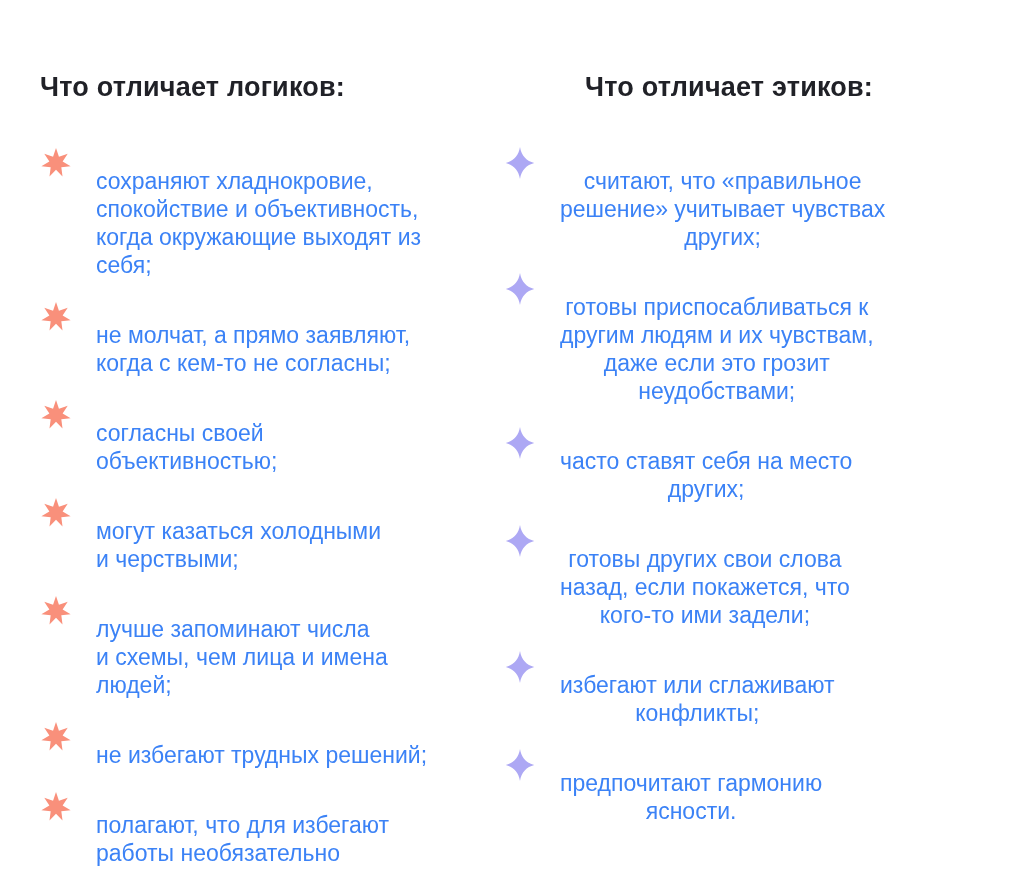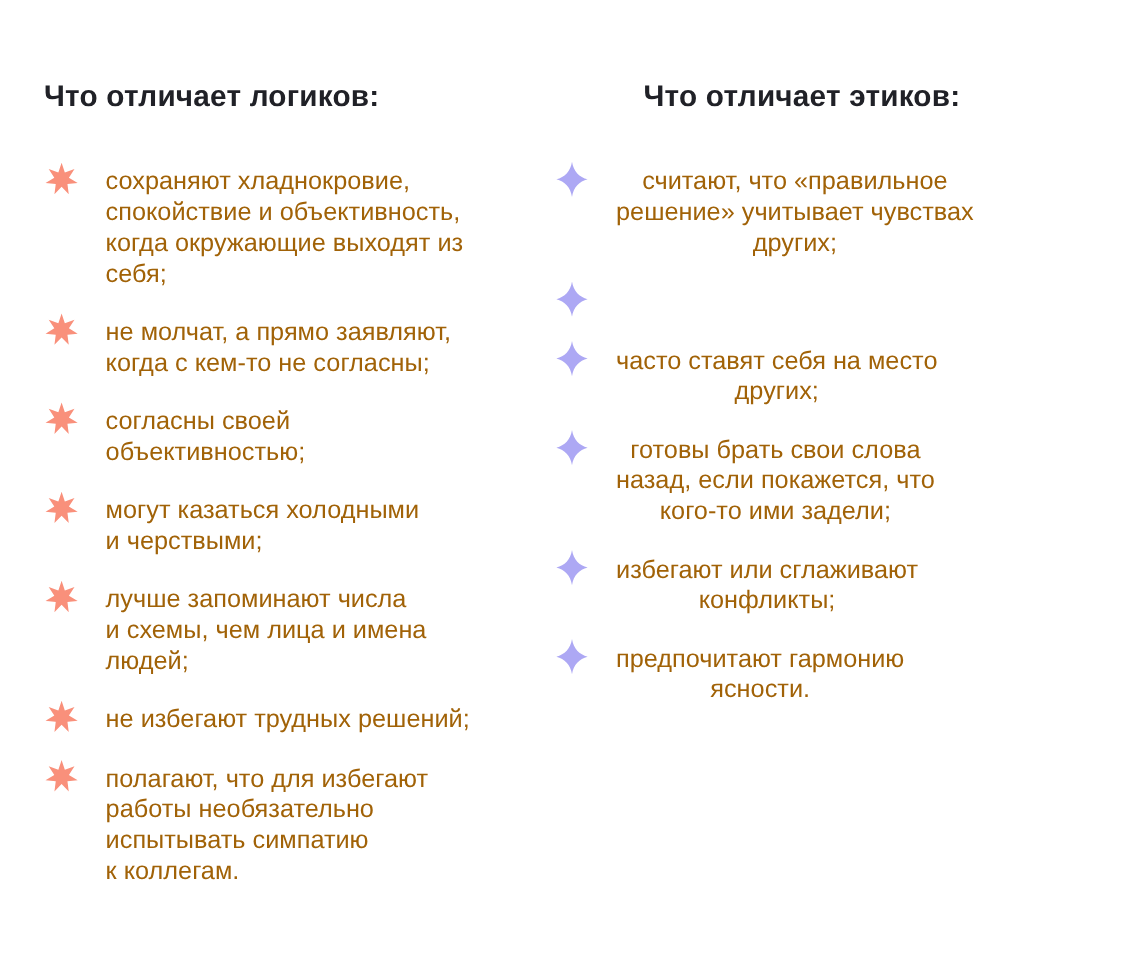"сохраняют хладнокровие," .trait-text { color: #a16207 -> #3b82f6; margin-top: none -> 17px }
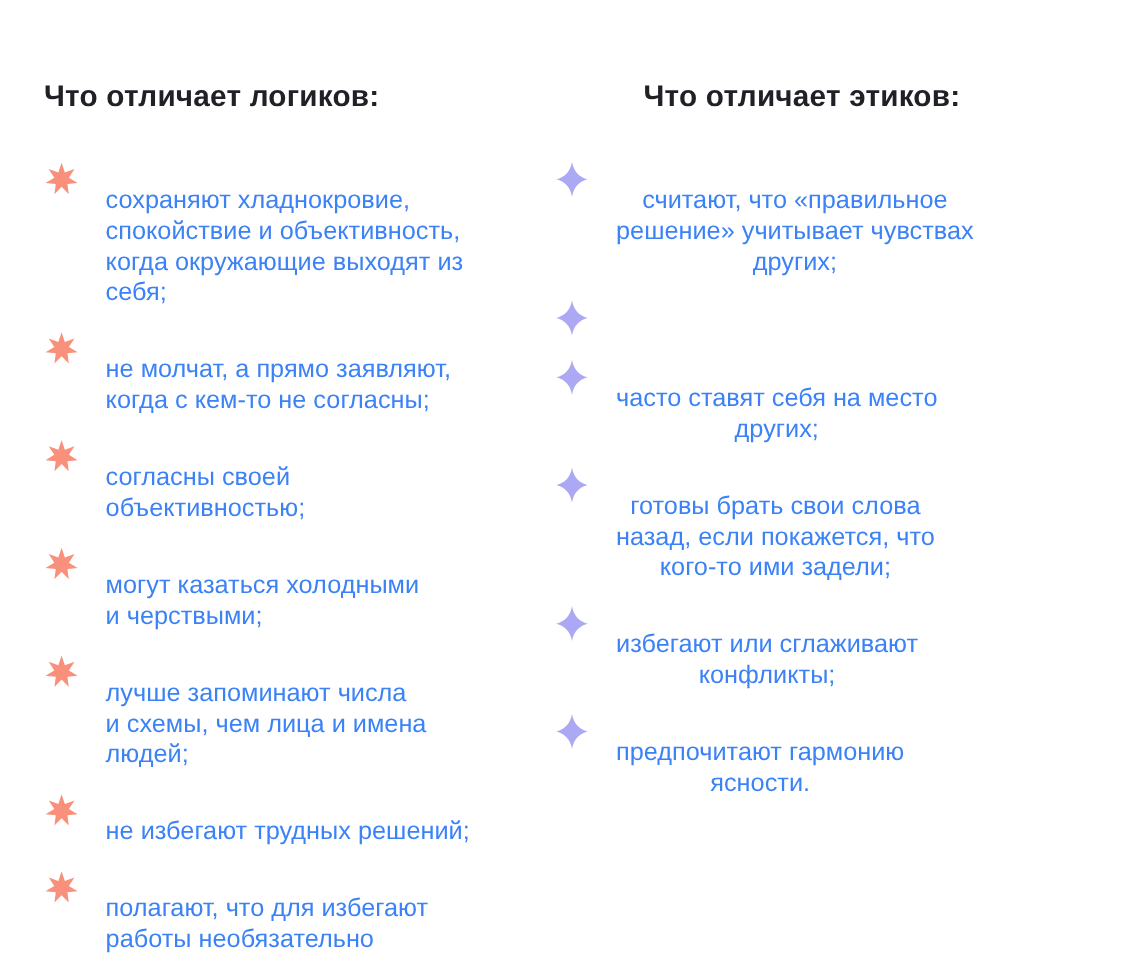"готовы приспосабливаться к" div.trait-text { html: none -> <div>готовы приспосабливаться к другим людям и их чувствам, даже если это грозит неудобствами;</div> }
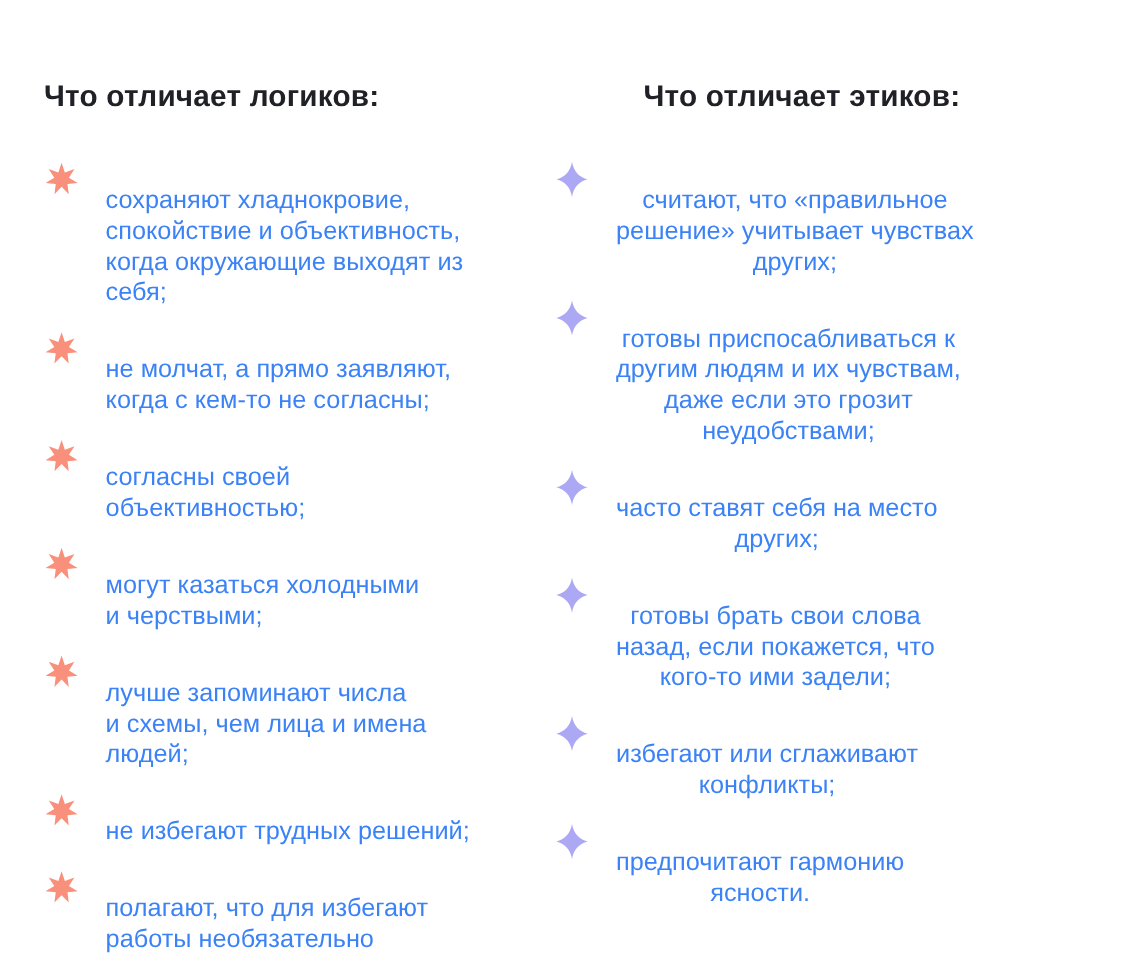"готовы брать свои слова" div.trait-text { text: брать -> других }
